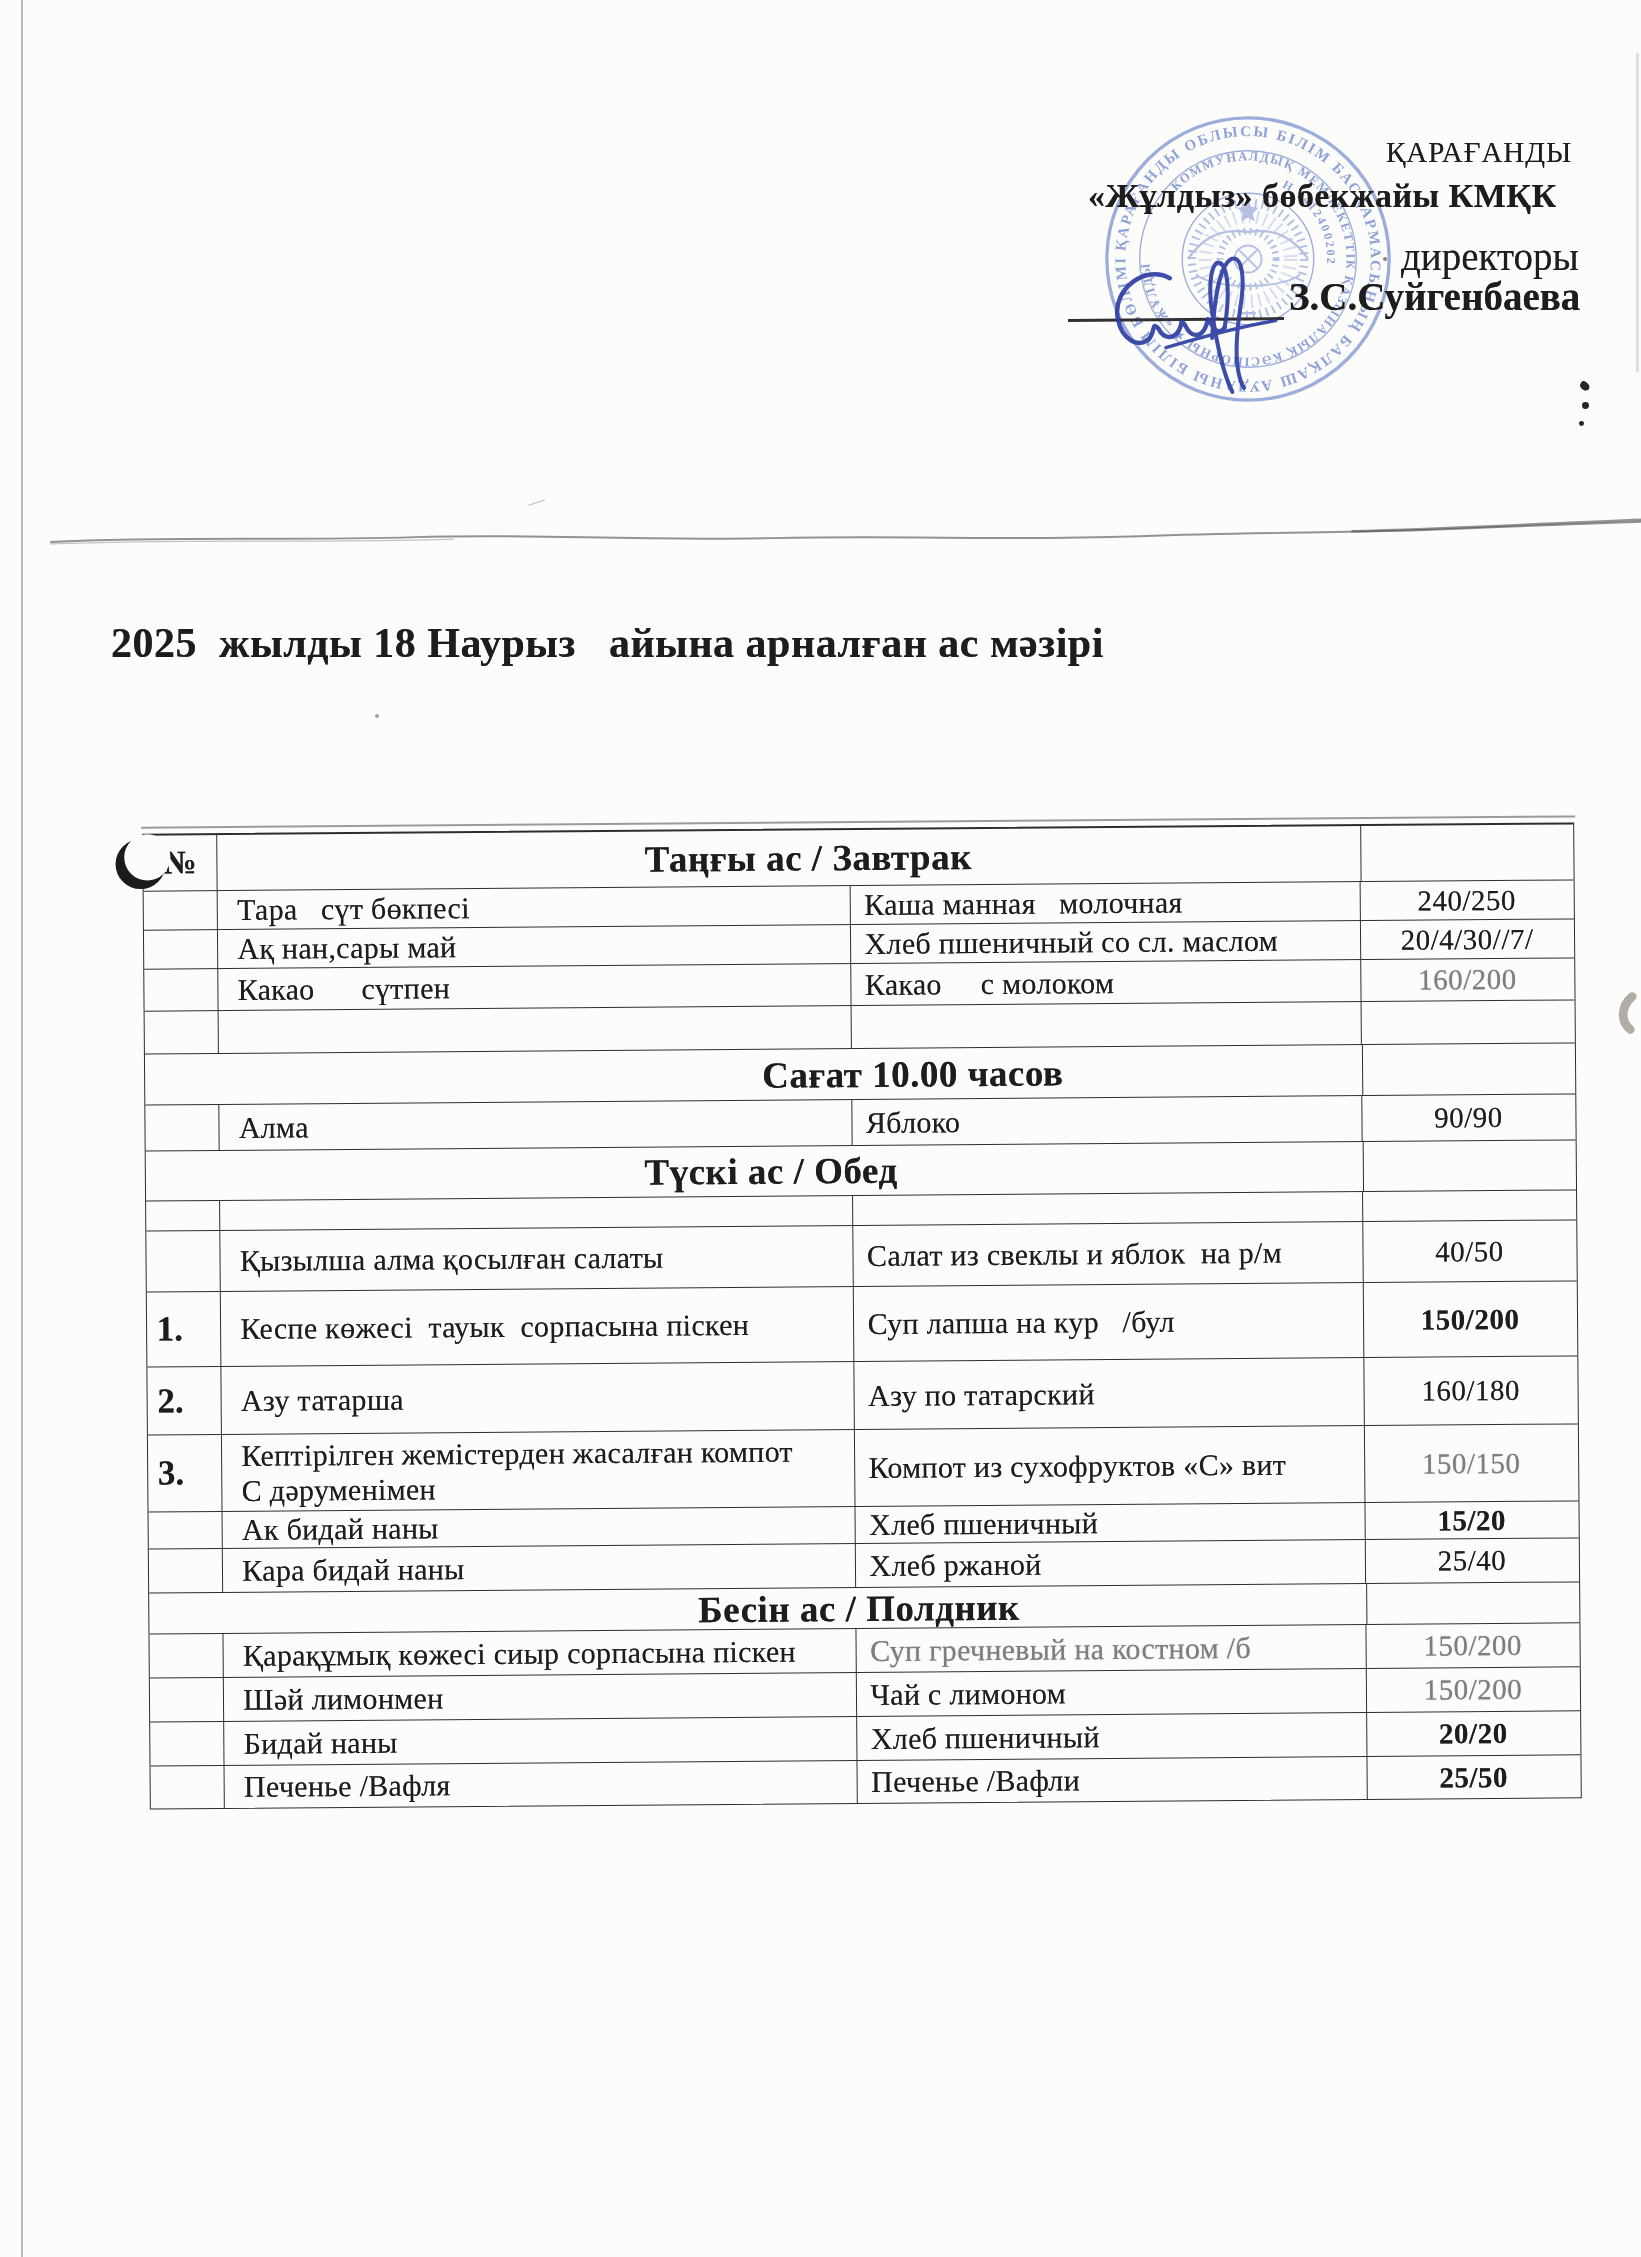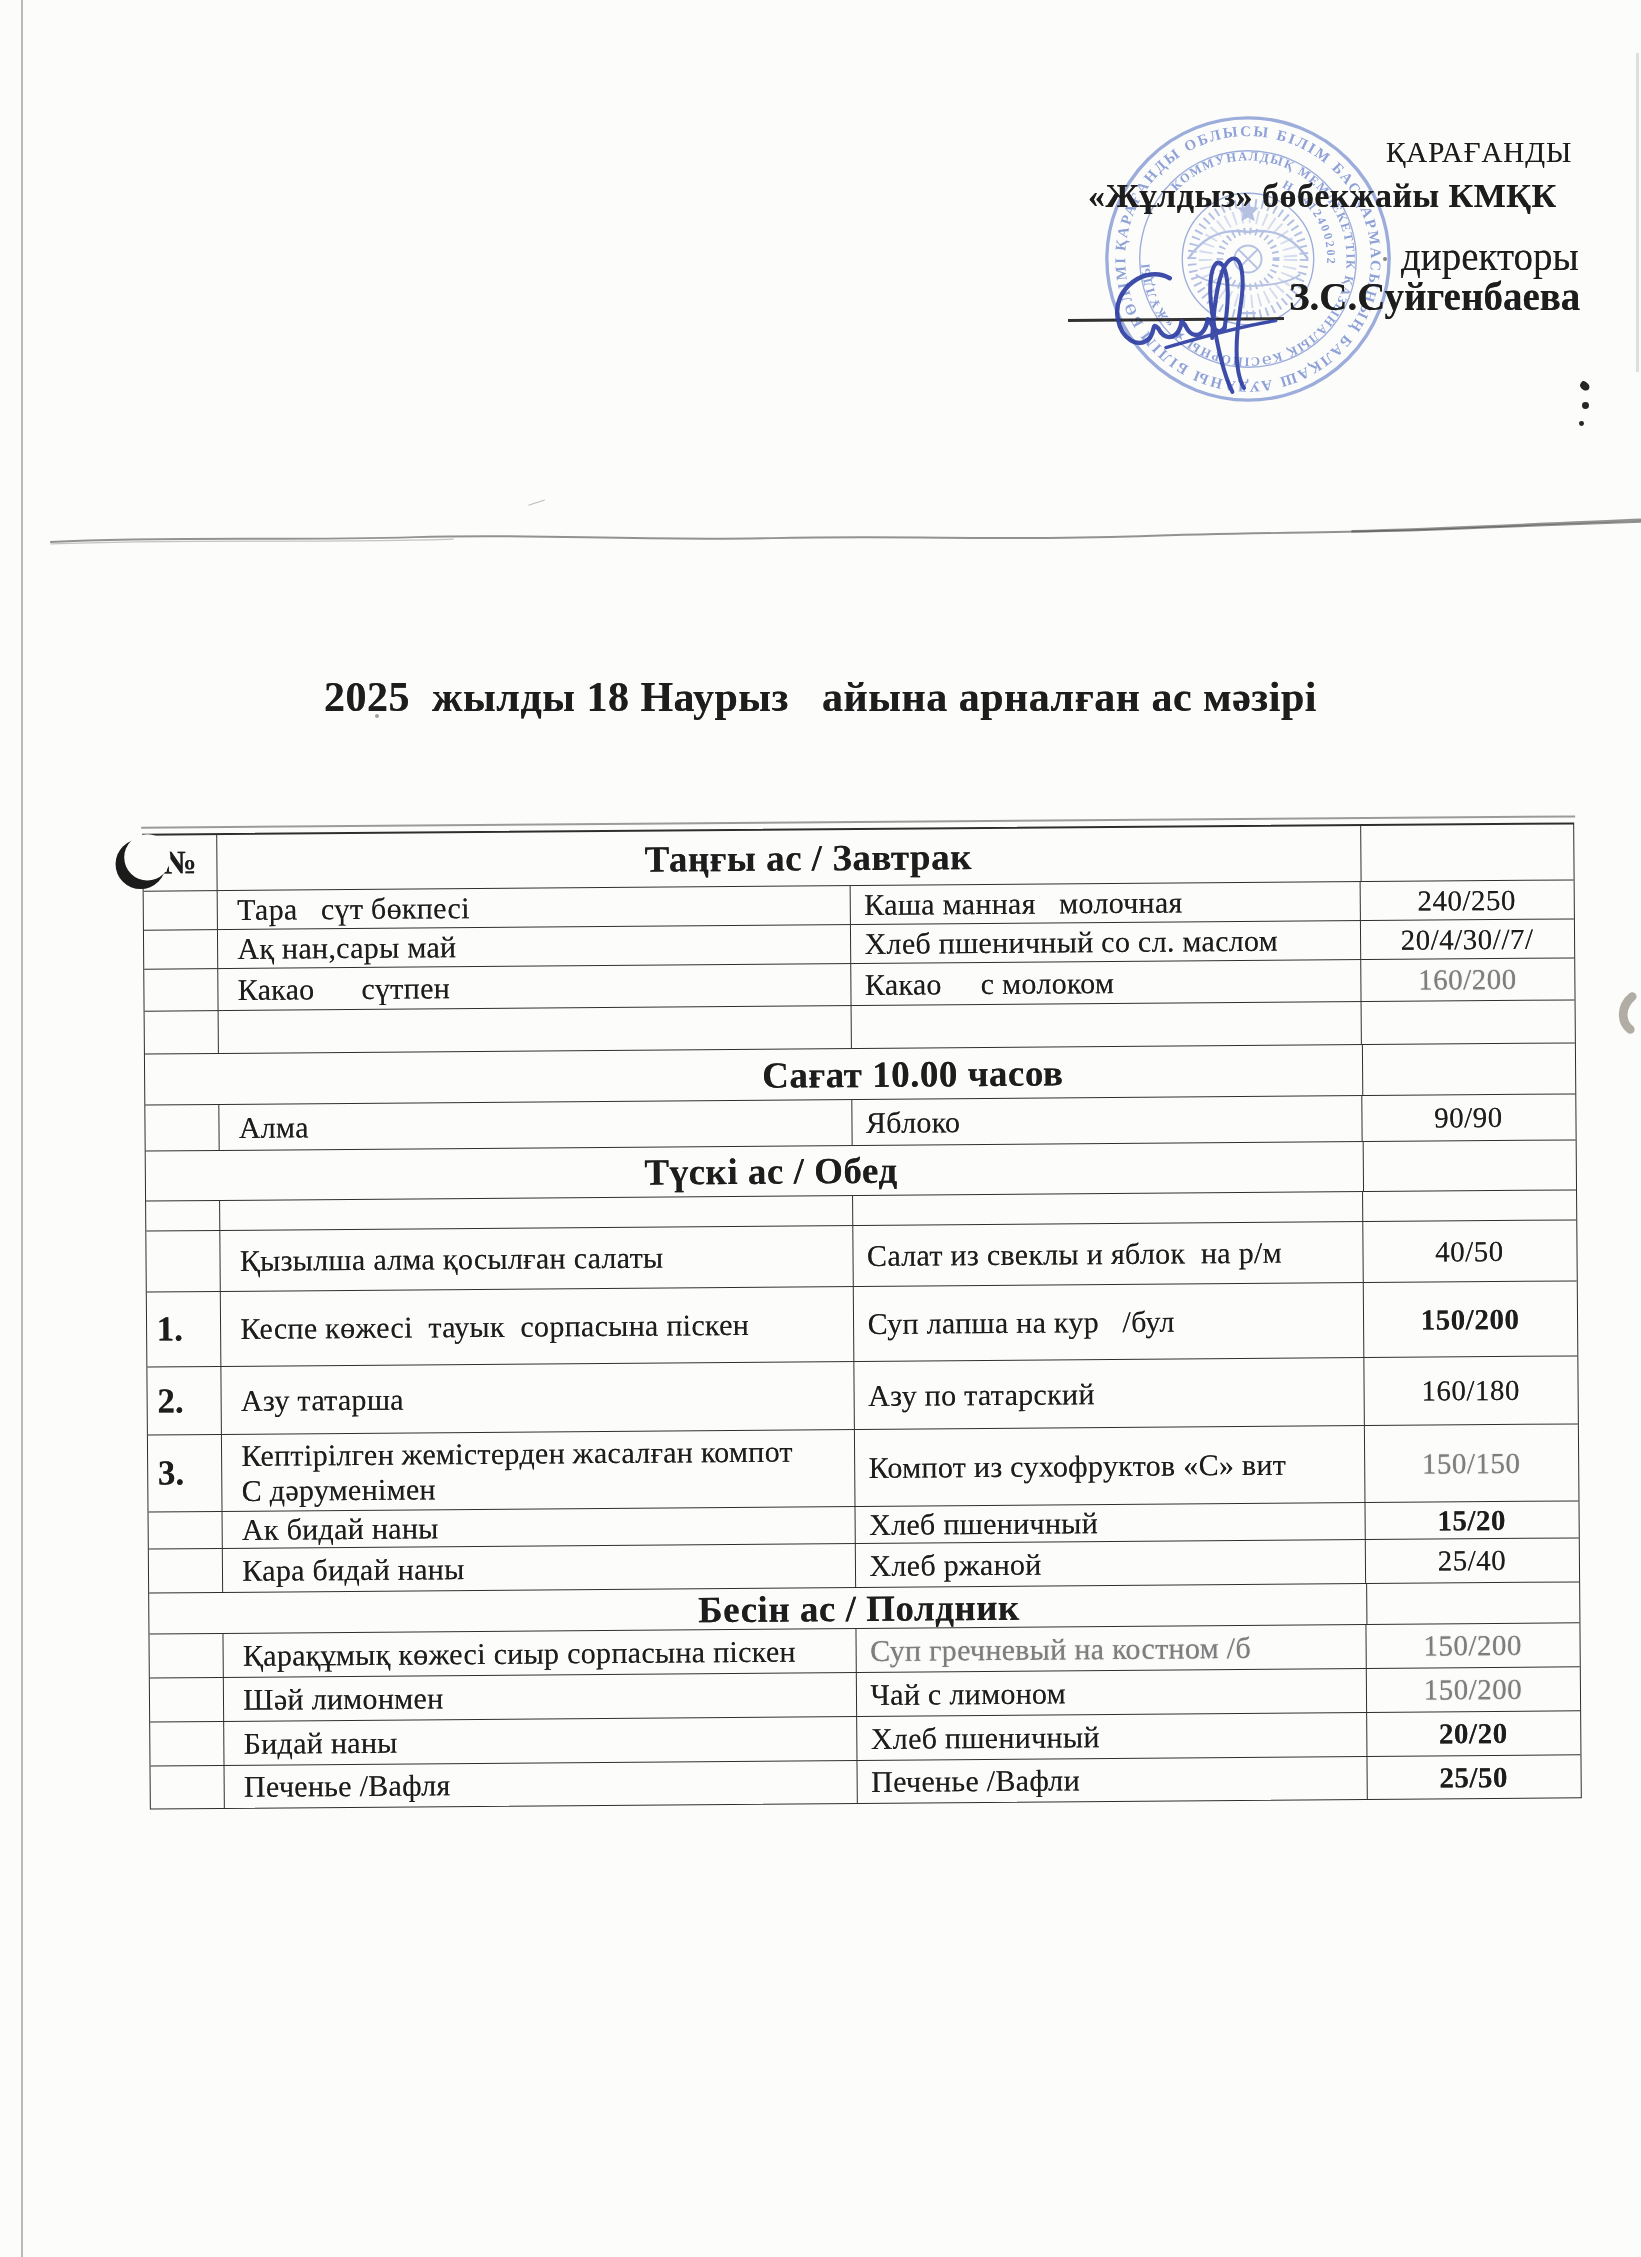"2025 жылды 18 Наурыз айына" .title-wrap { text-align: center -> left; top: 666px -> 612px }
